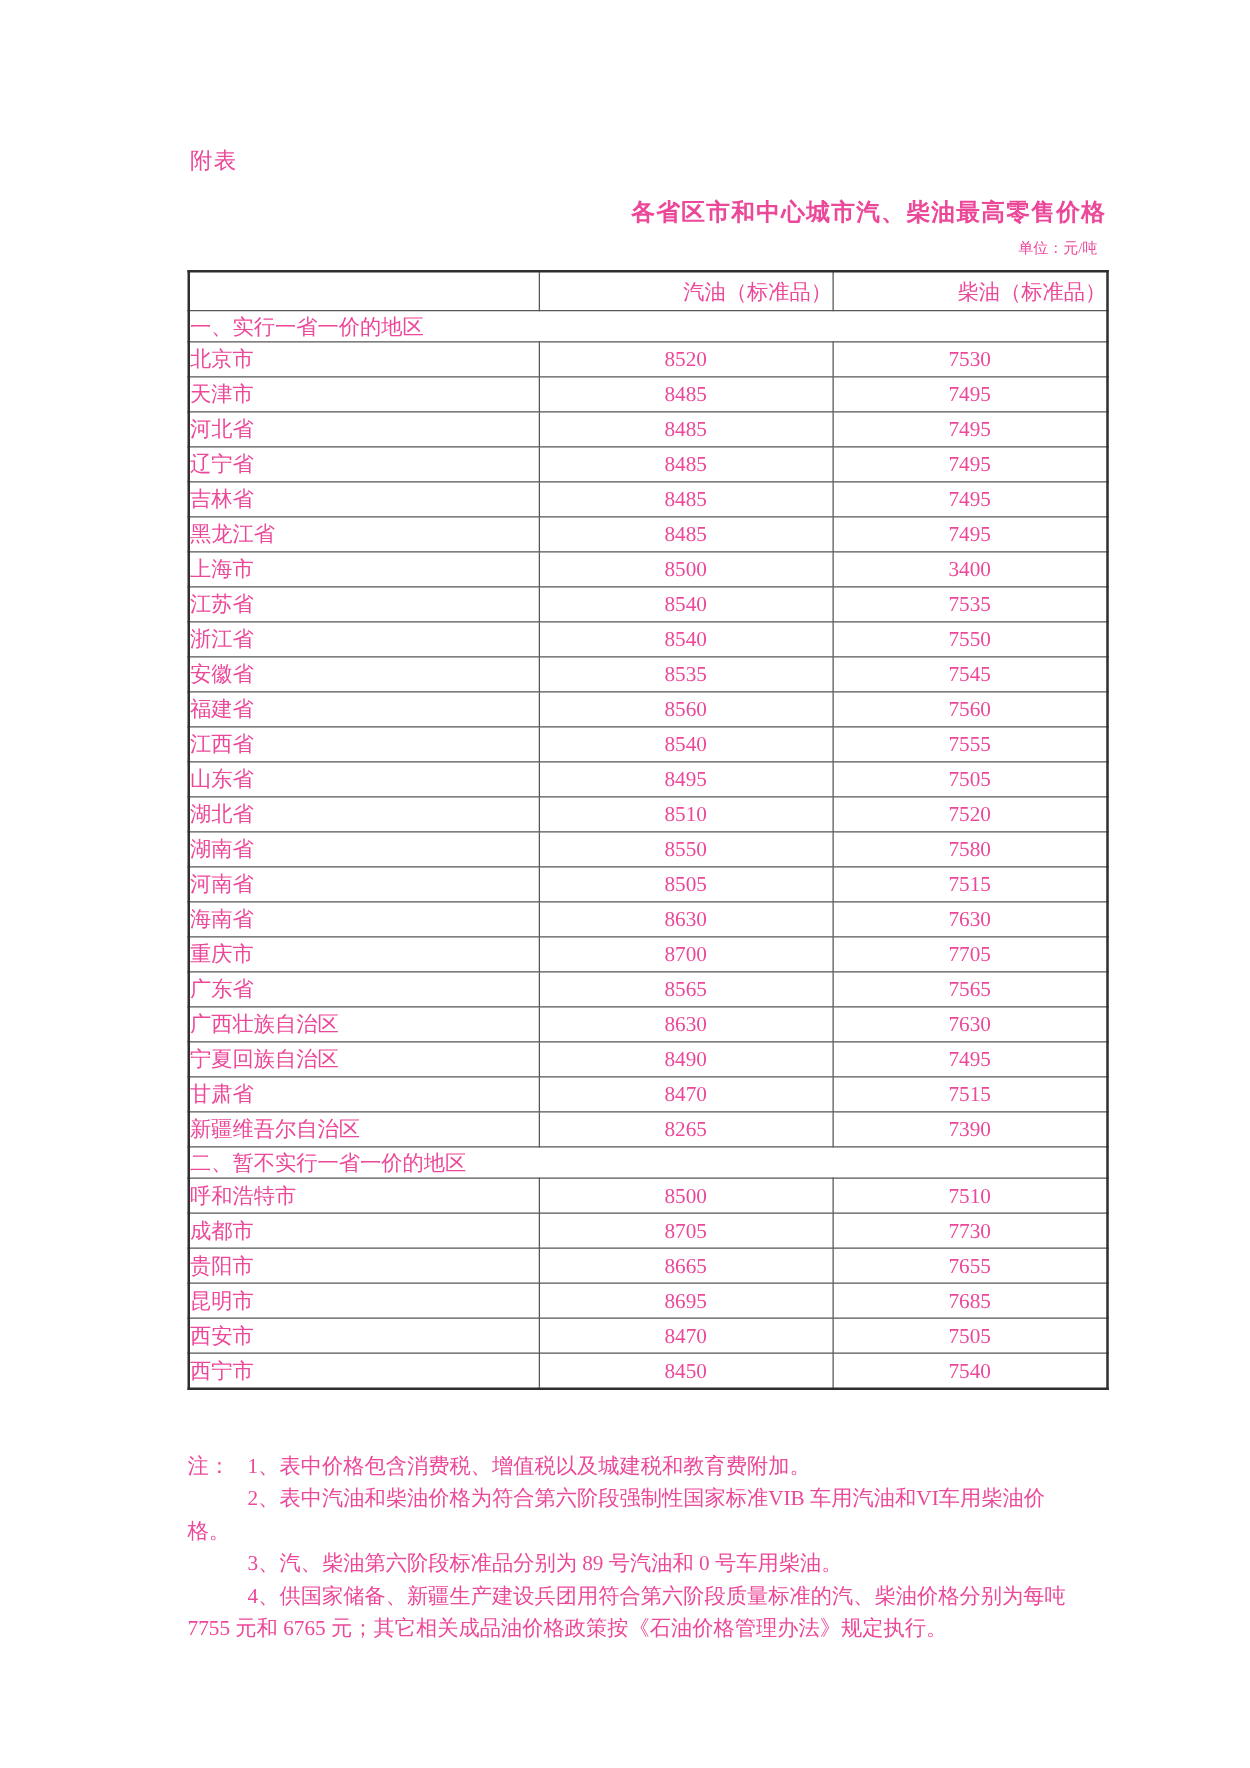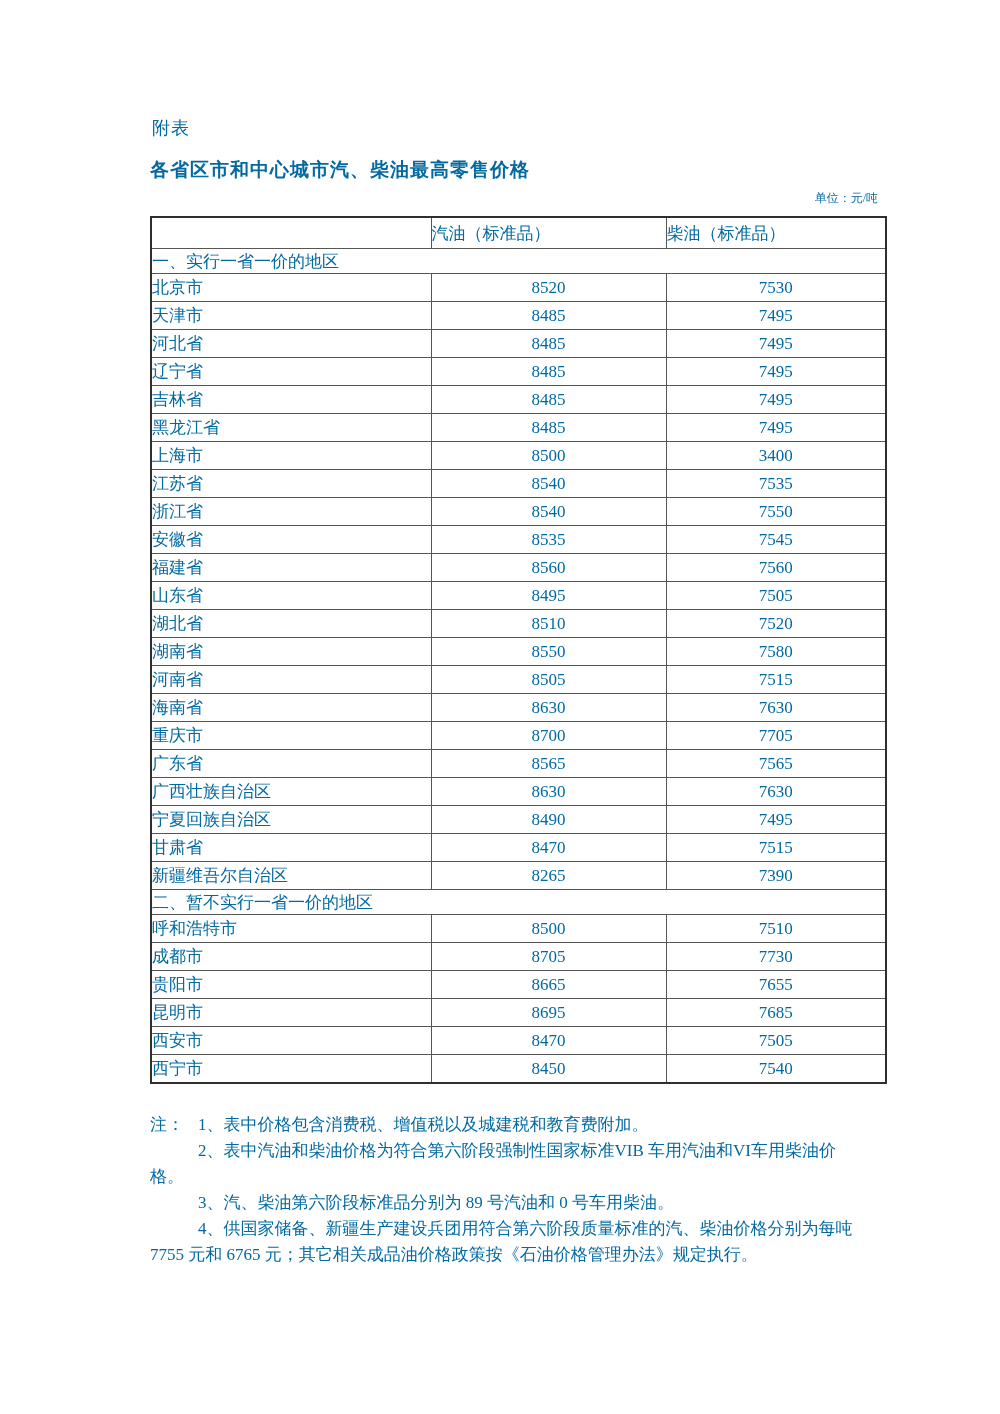"附表" .page { color: #0369a1 -> #ec4899 }
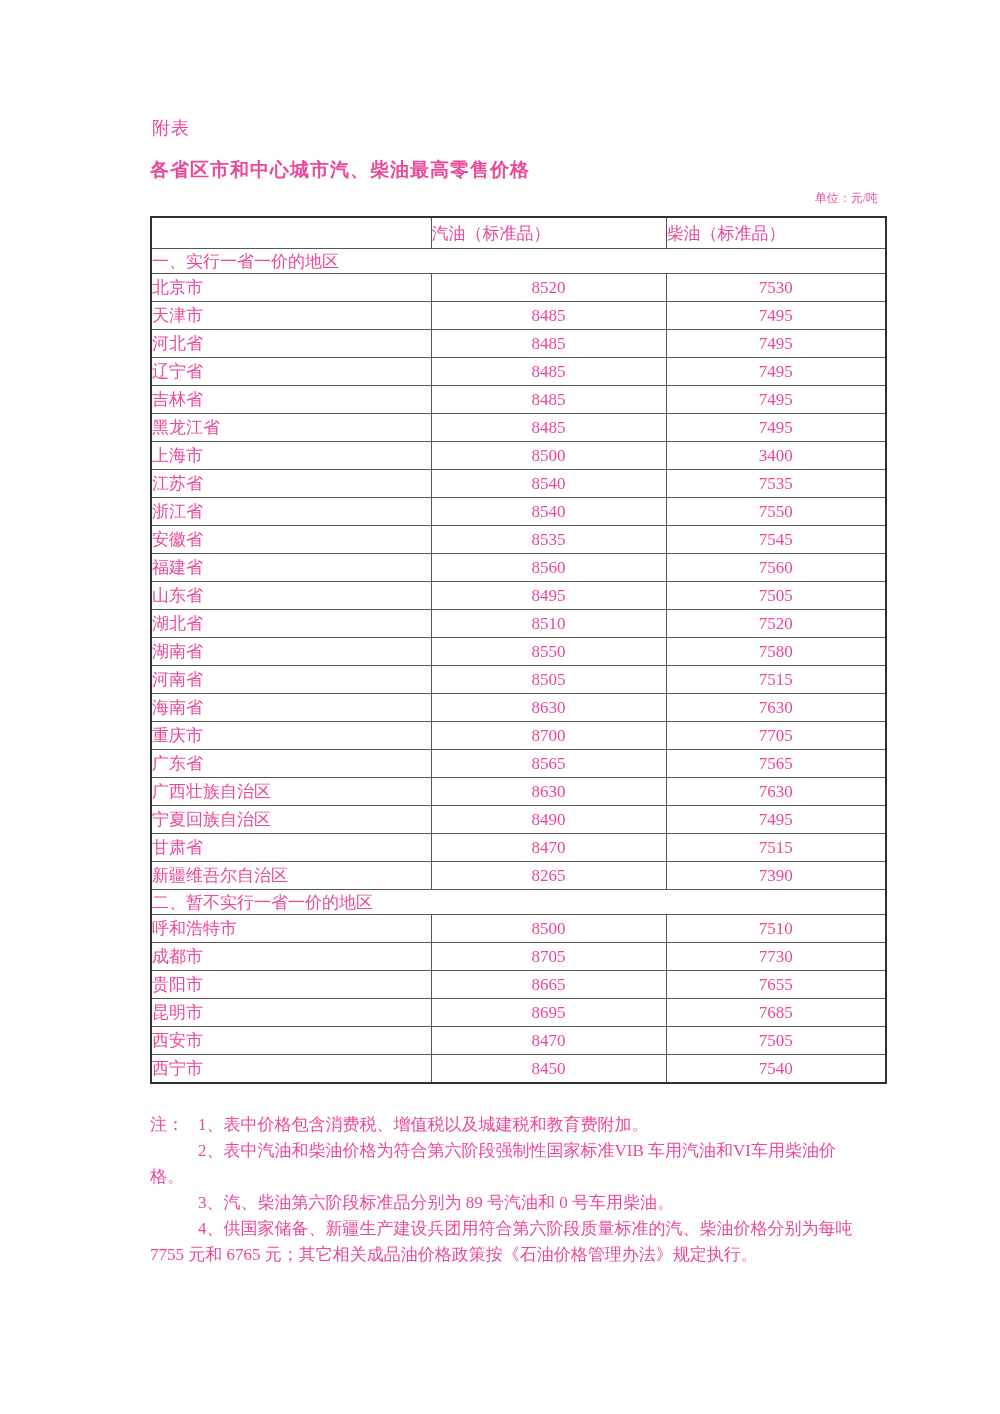"各省区市和中心城市汽、柴油最高零售价格" .doc-title { text-align: left -> right }
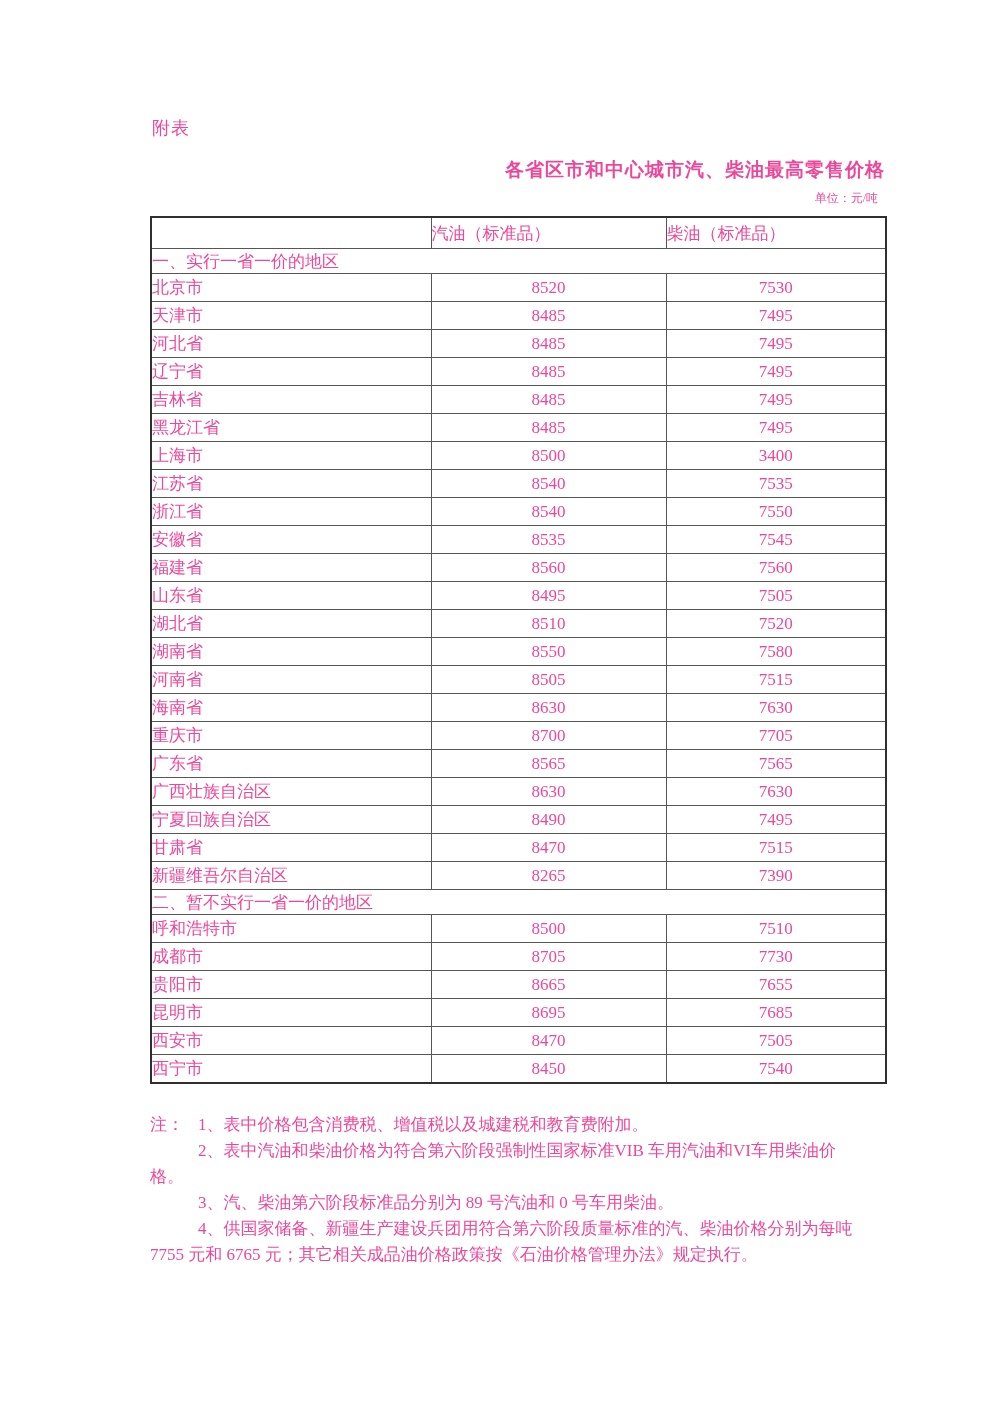"汽油（标准品）" table.price-table th { text-align: left -> right }
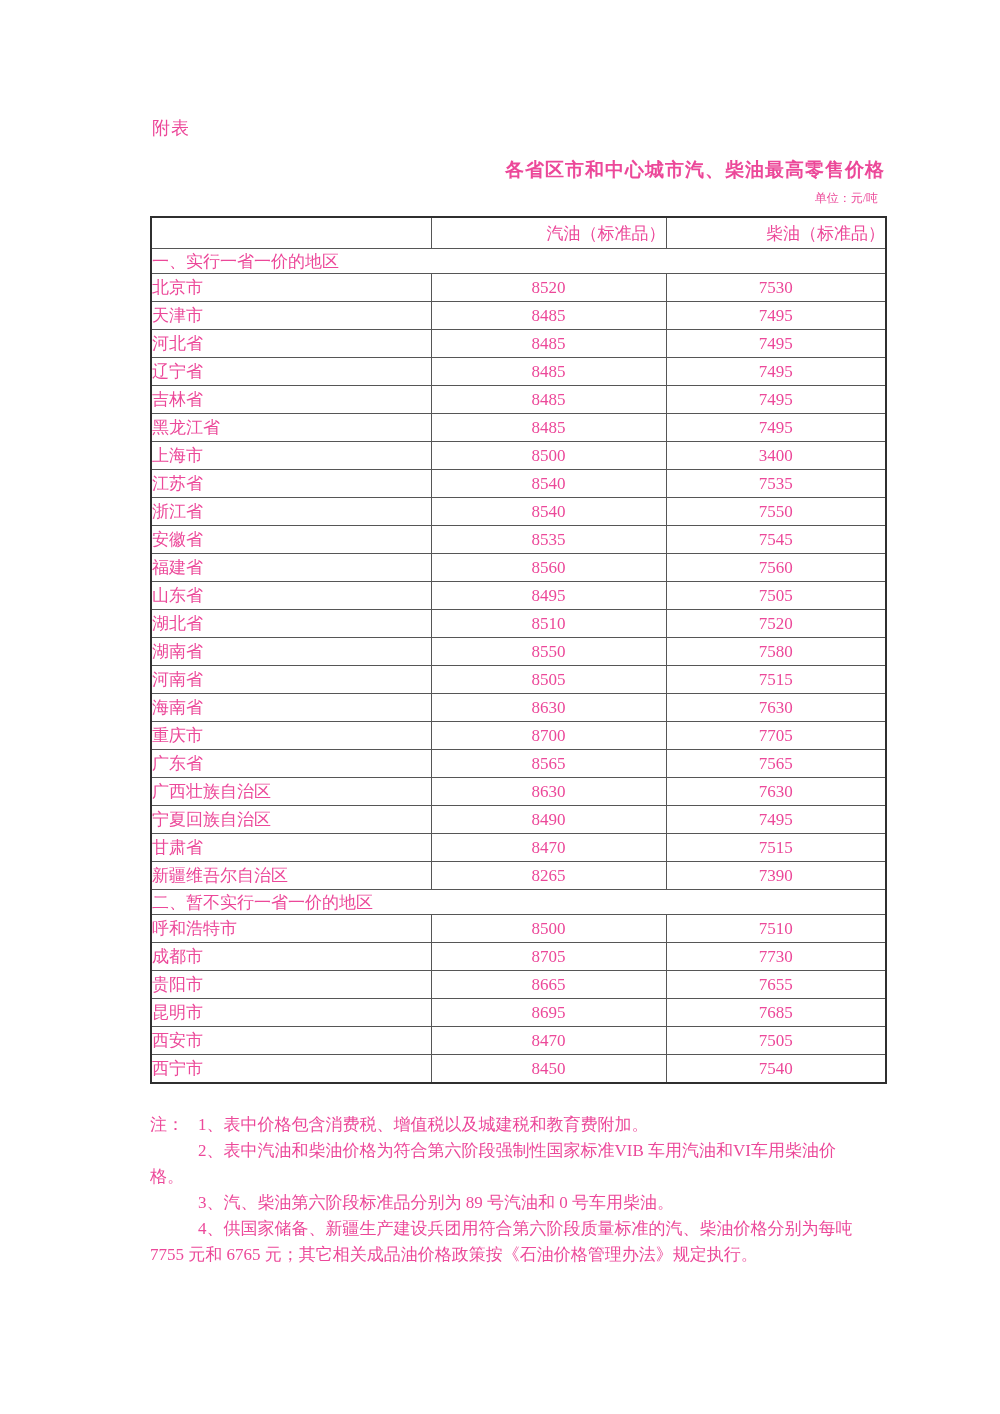"江西省" tr { html: none -> <tr> <td>江西省</td> <td>8540</td> <td>7555</td> </tr> }
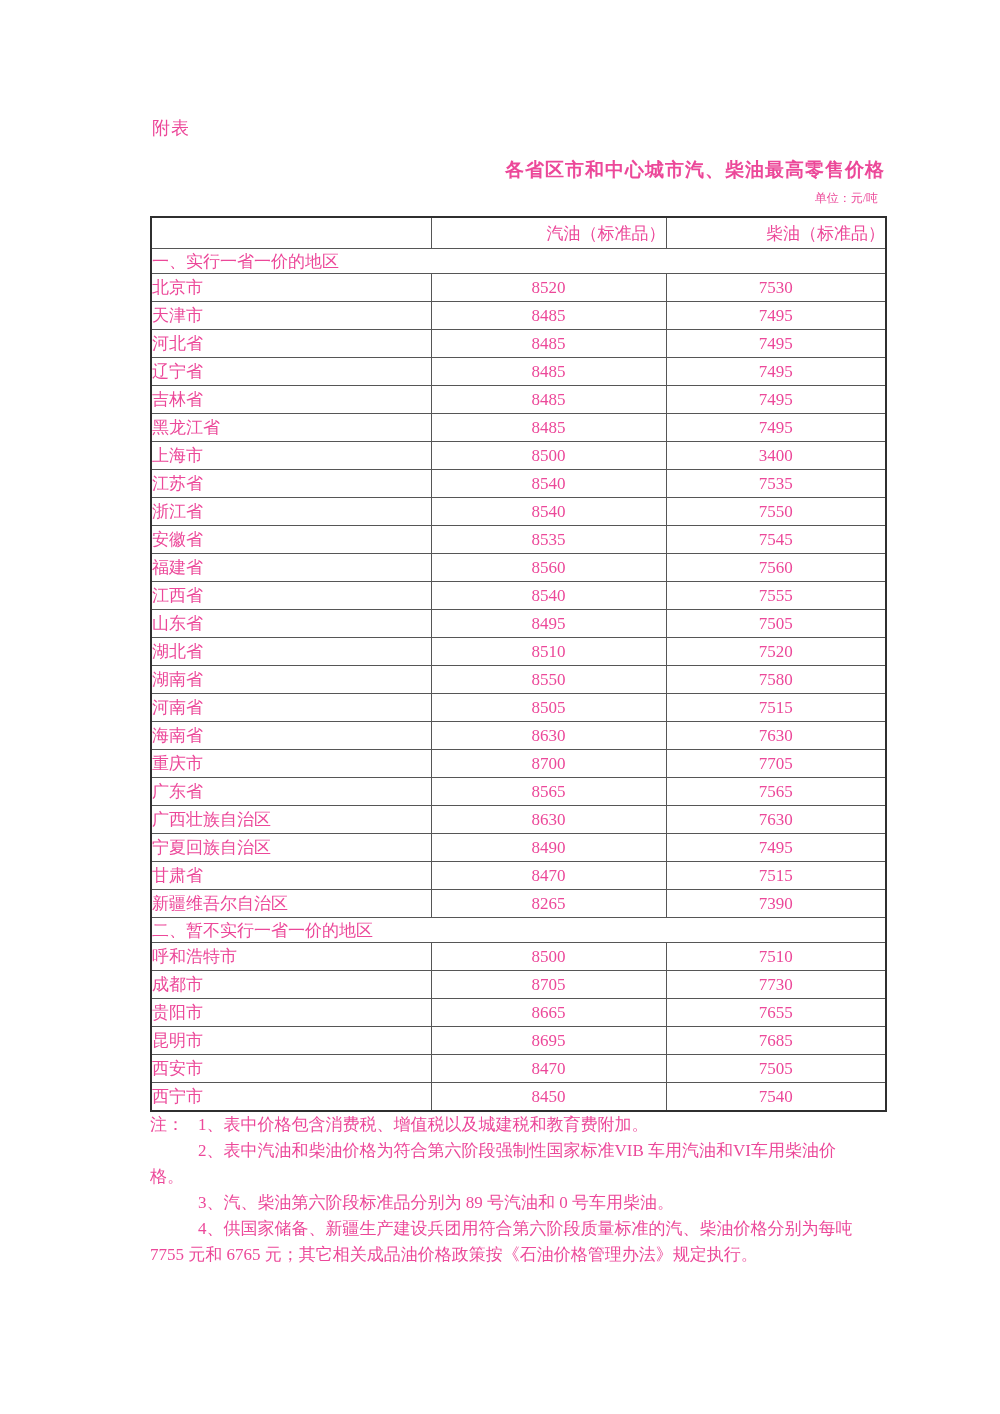"注： 1、表中价格包含消费税、增值税以及城建税和教育费附加。" .notes { top: 1112px -> 1160px }
